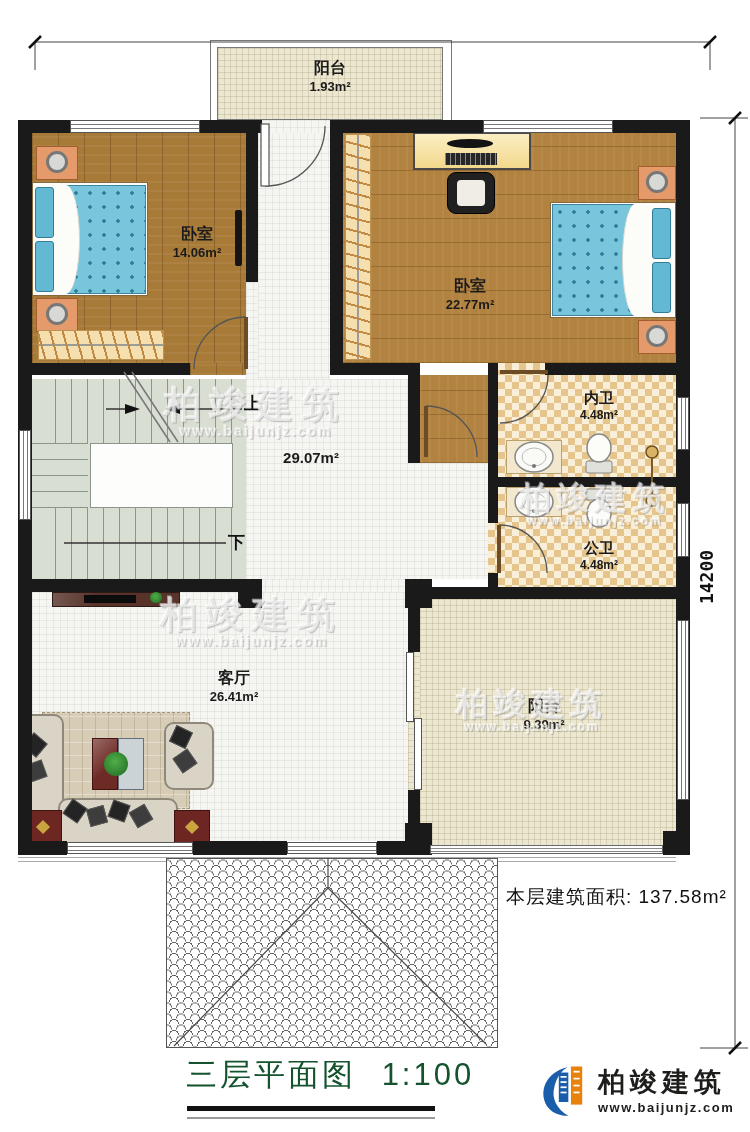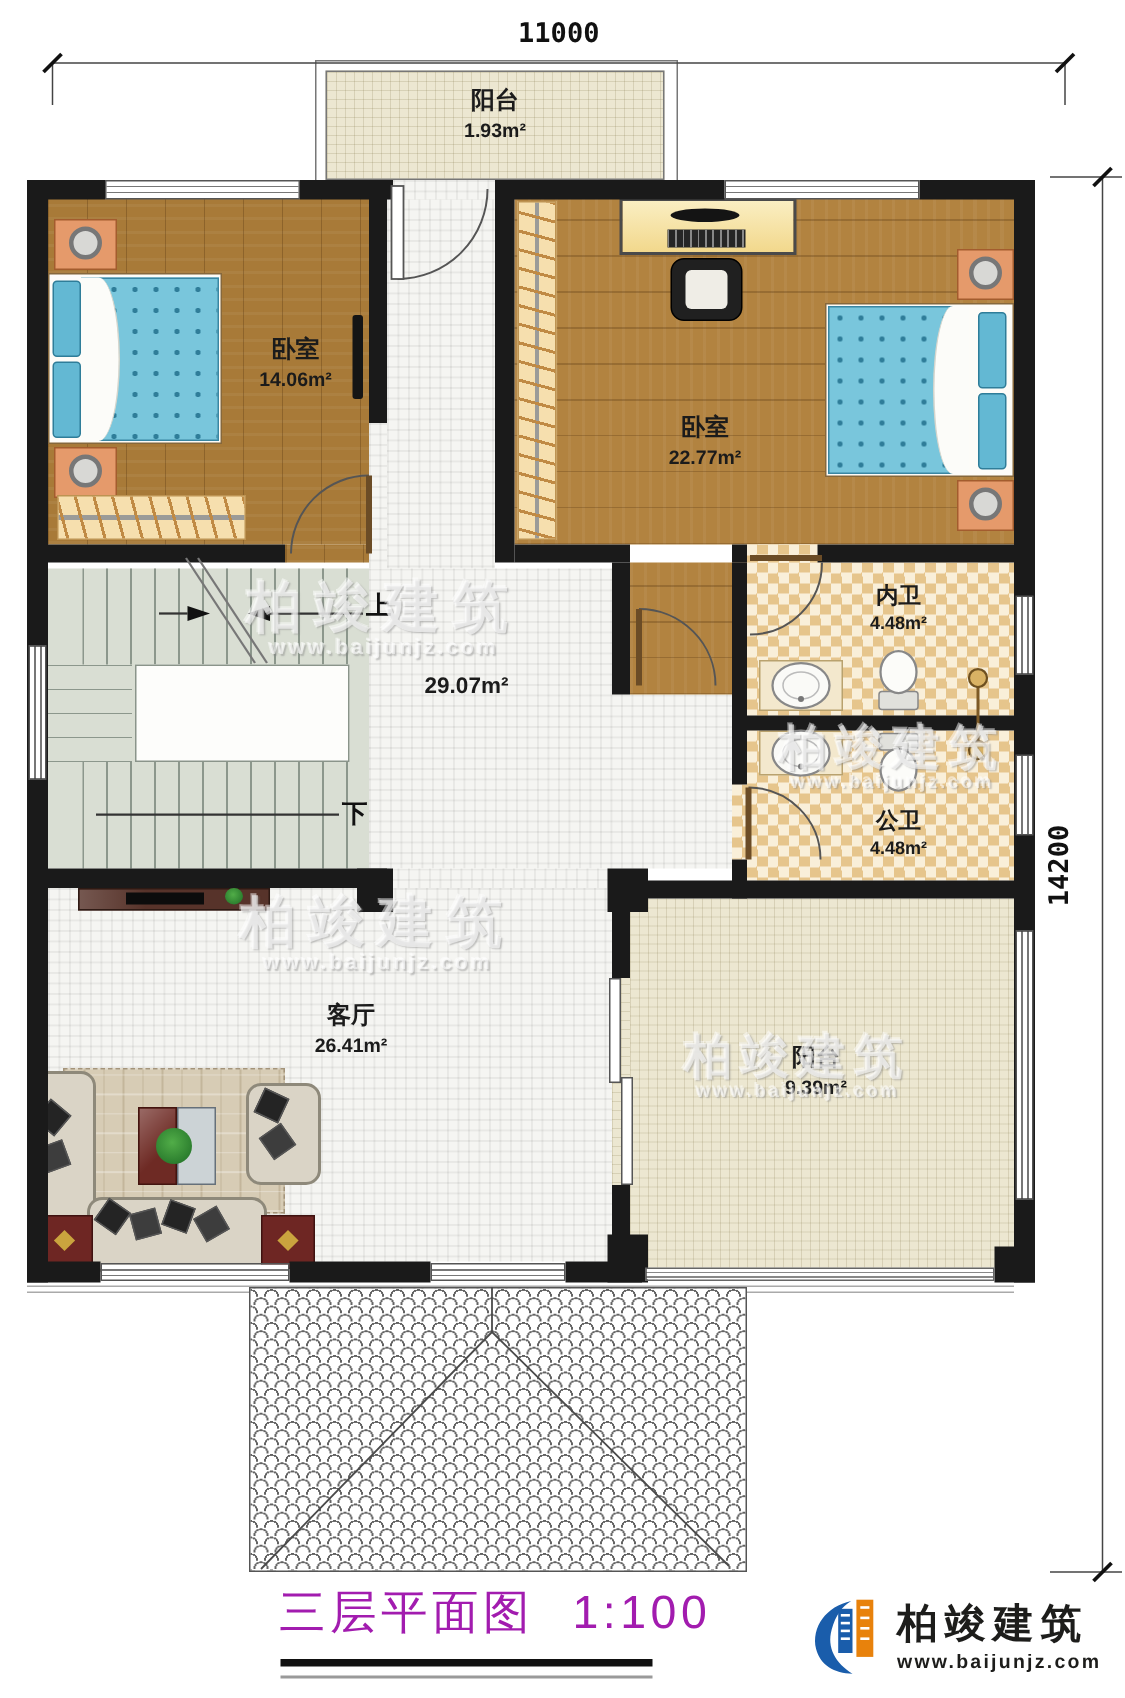"11000" div.dimtext { html: <div>11000</div> -> none }
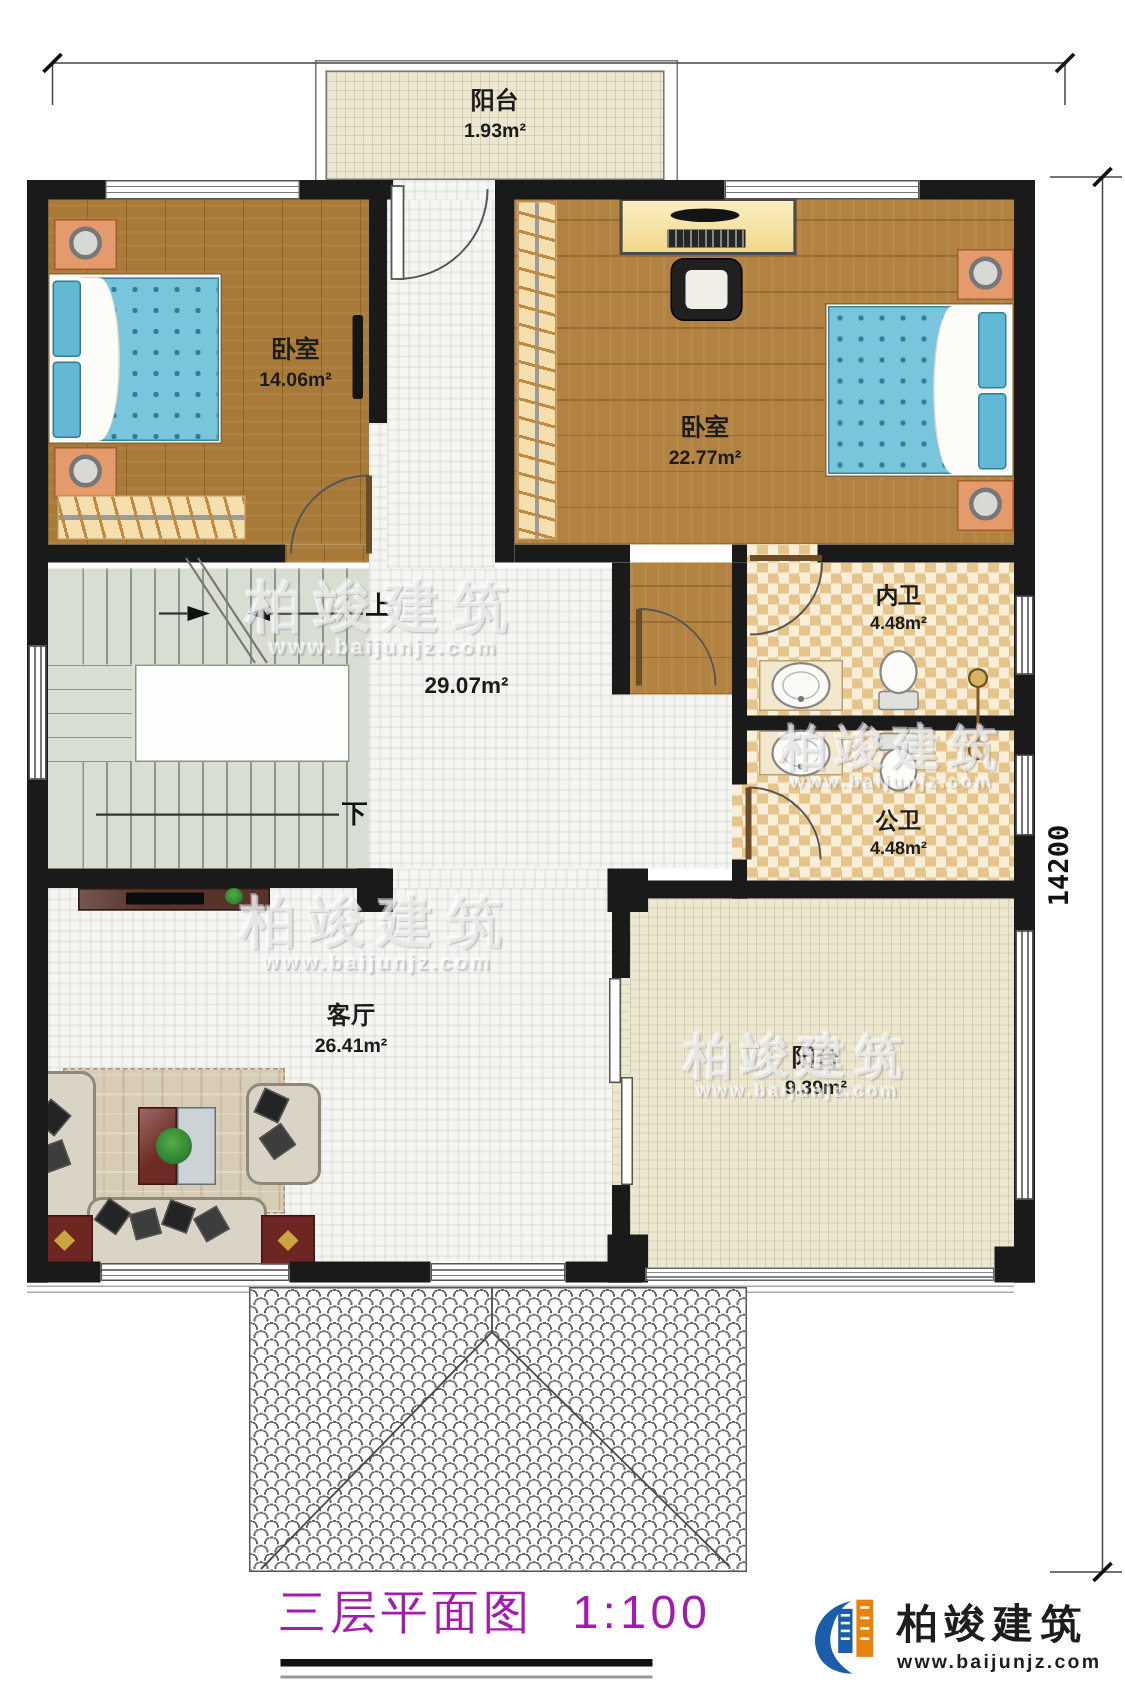"本层建筑面积: 137.58m²" div { html: none -> <div>本层建筑面积: 137.58m²</div> }
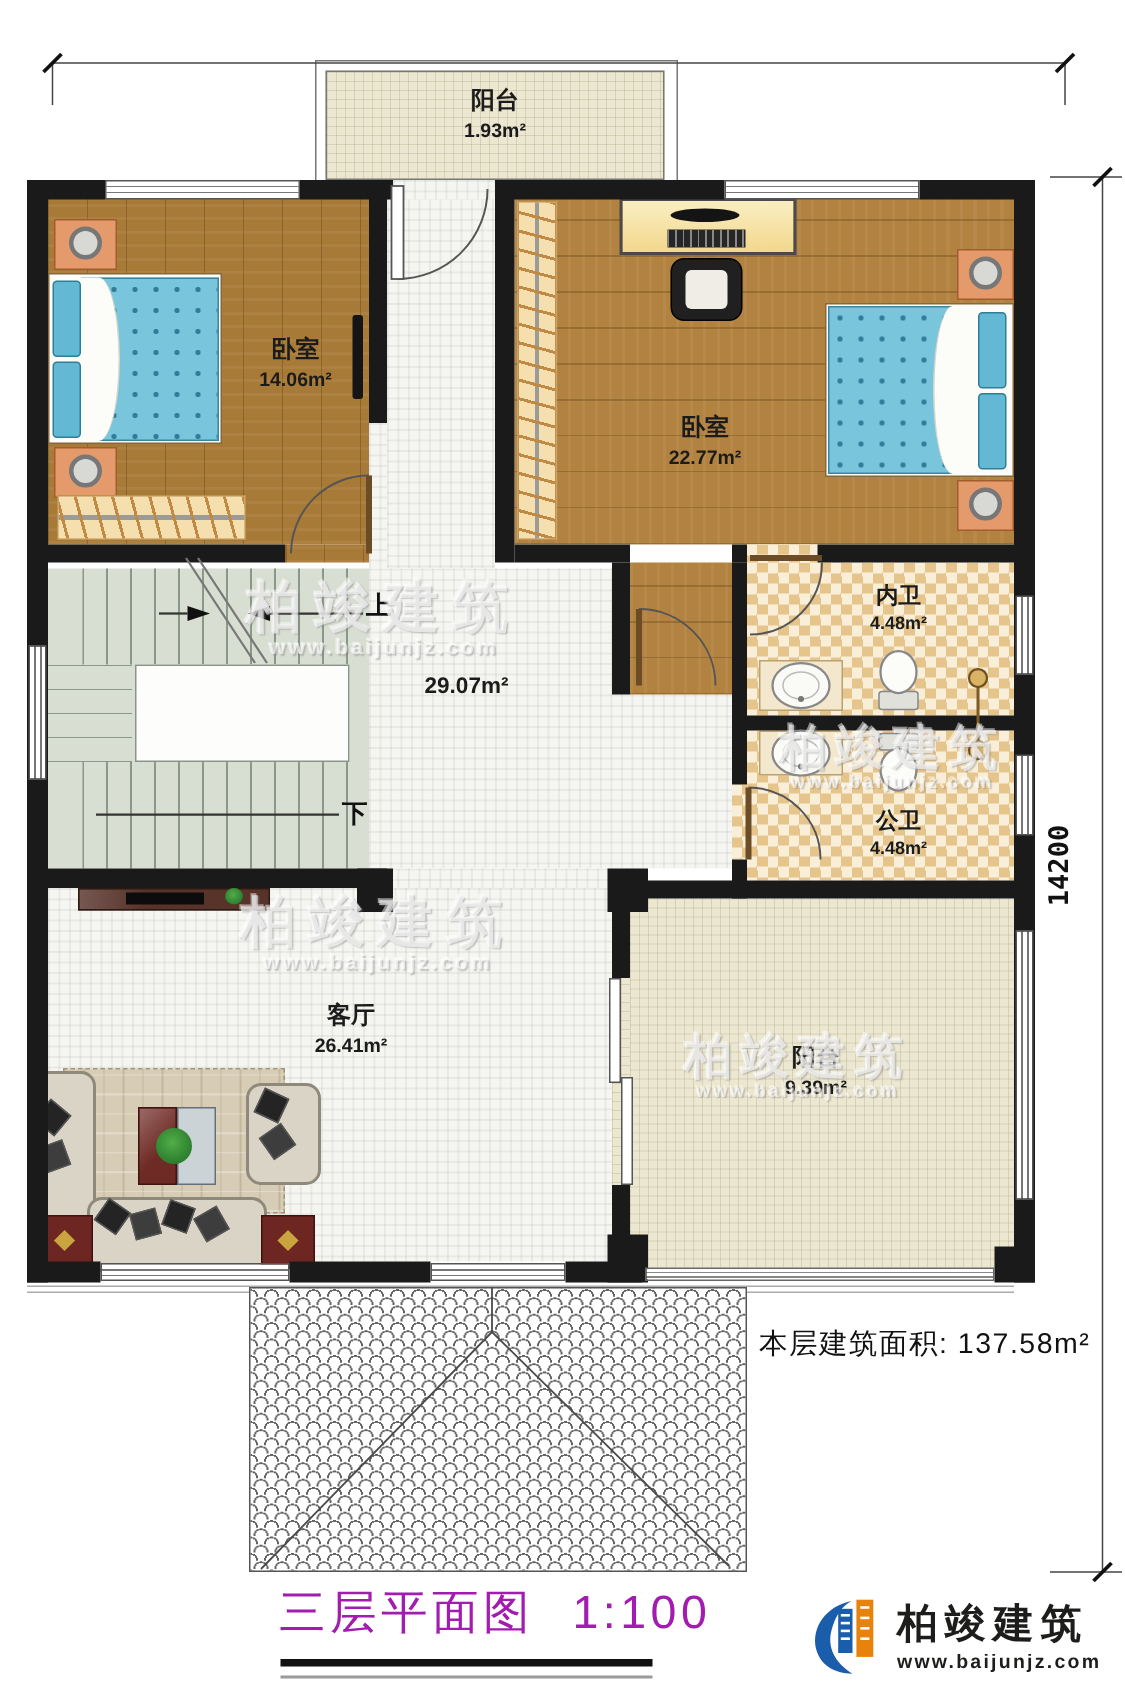"三层平面图 1:100" .ptitle { color: #a21caf -> #14532d }
